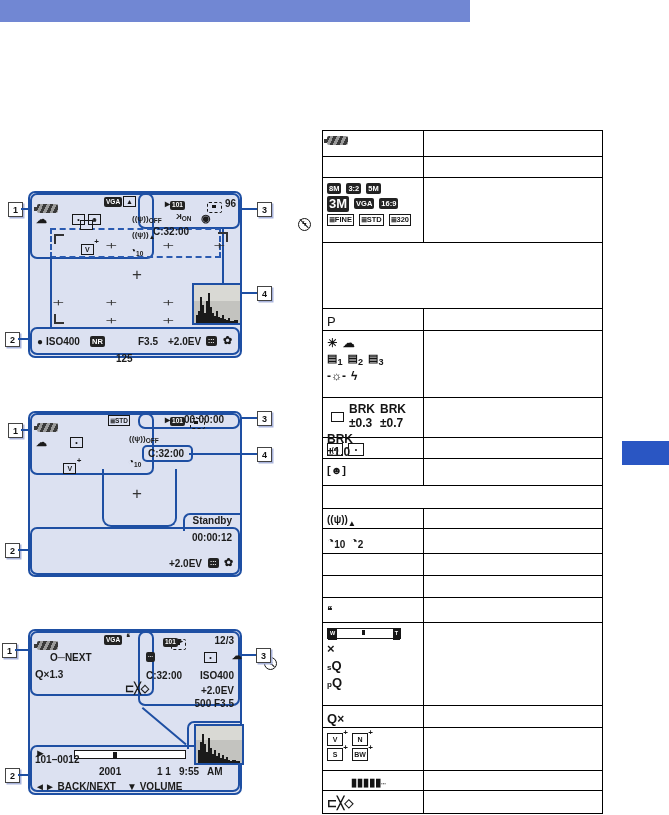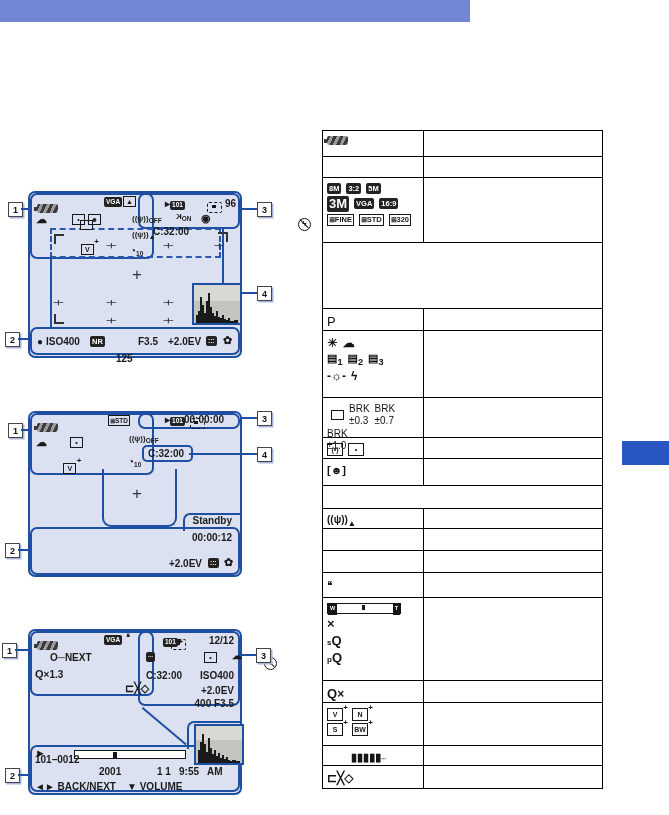"BRK" .brk { font-size: 10px -> 12px; font-weight: normal -> bold }
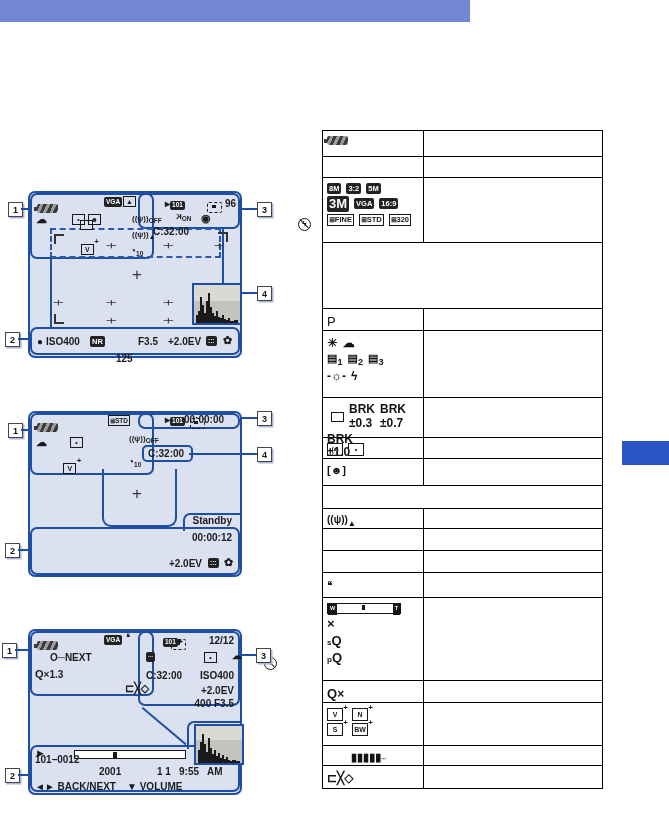"◔10" div.trow { html: none -> <div> <div> <div> <span>◔<sub>10</sub></span> <span>◔<sub>2</sub></span> </div> </div> <div></div> </div> }
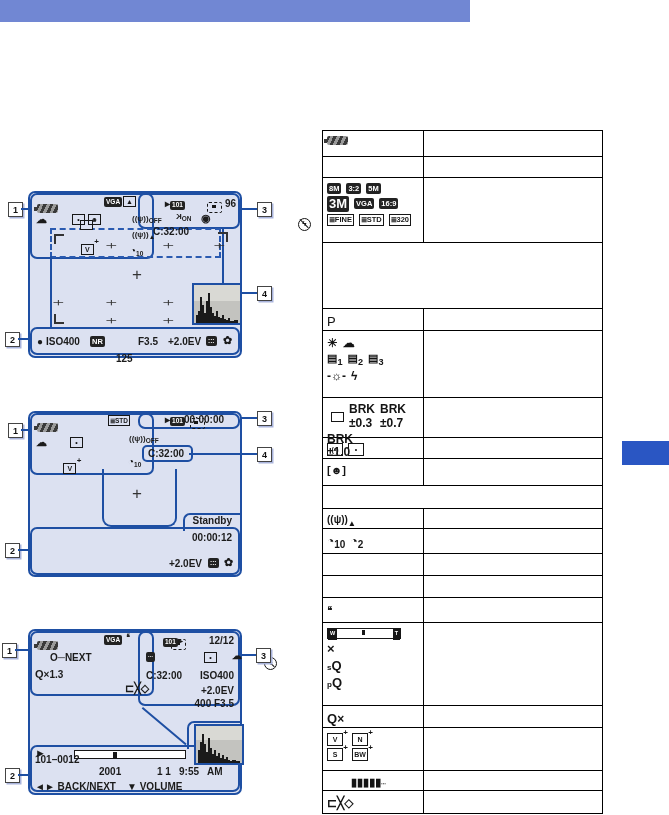"12/12" span.it { text: 12/12 -> 12/3 }
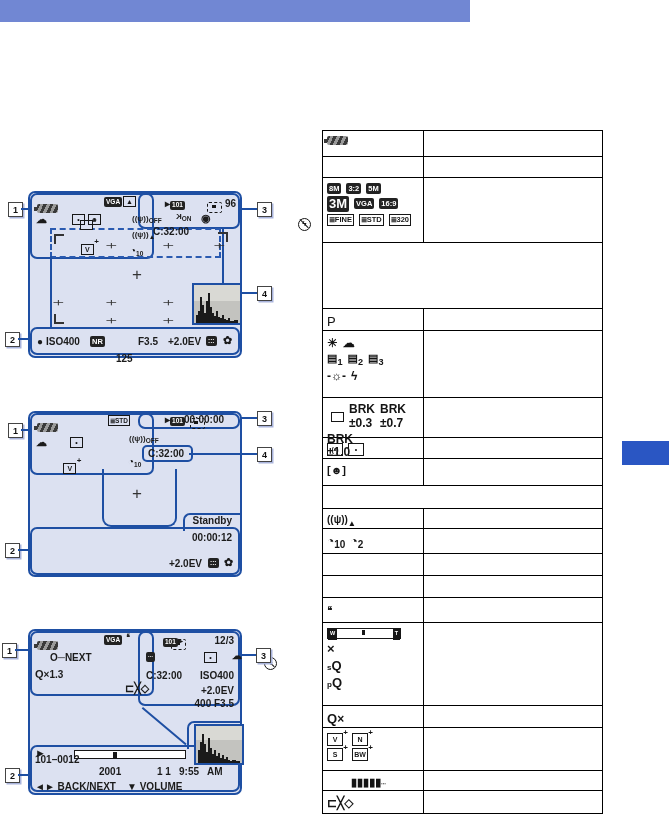"400 F3.5" span.it { text: 400 -> 500 }
